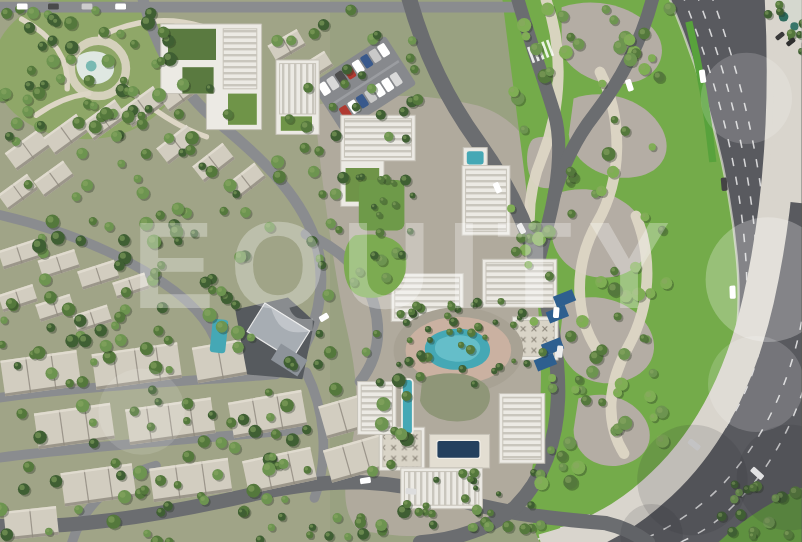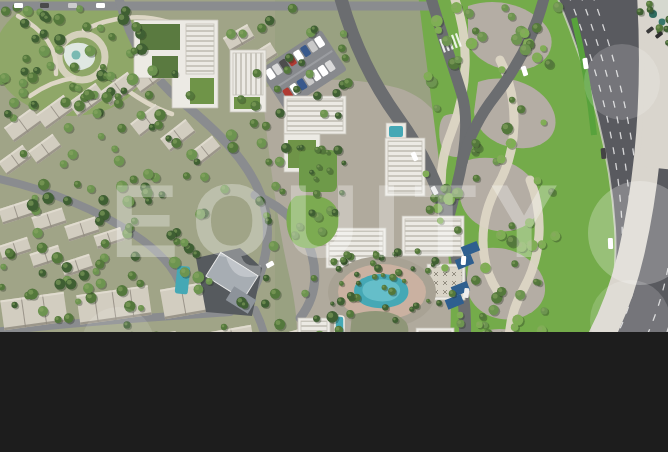"EQUITY" .stage { height: 332px -> 452px }
